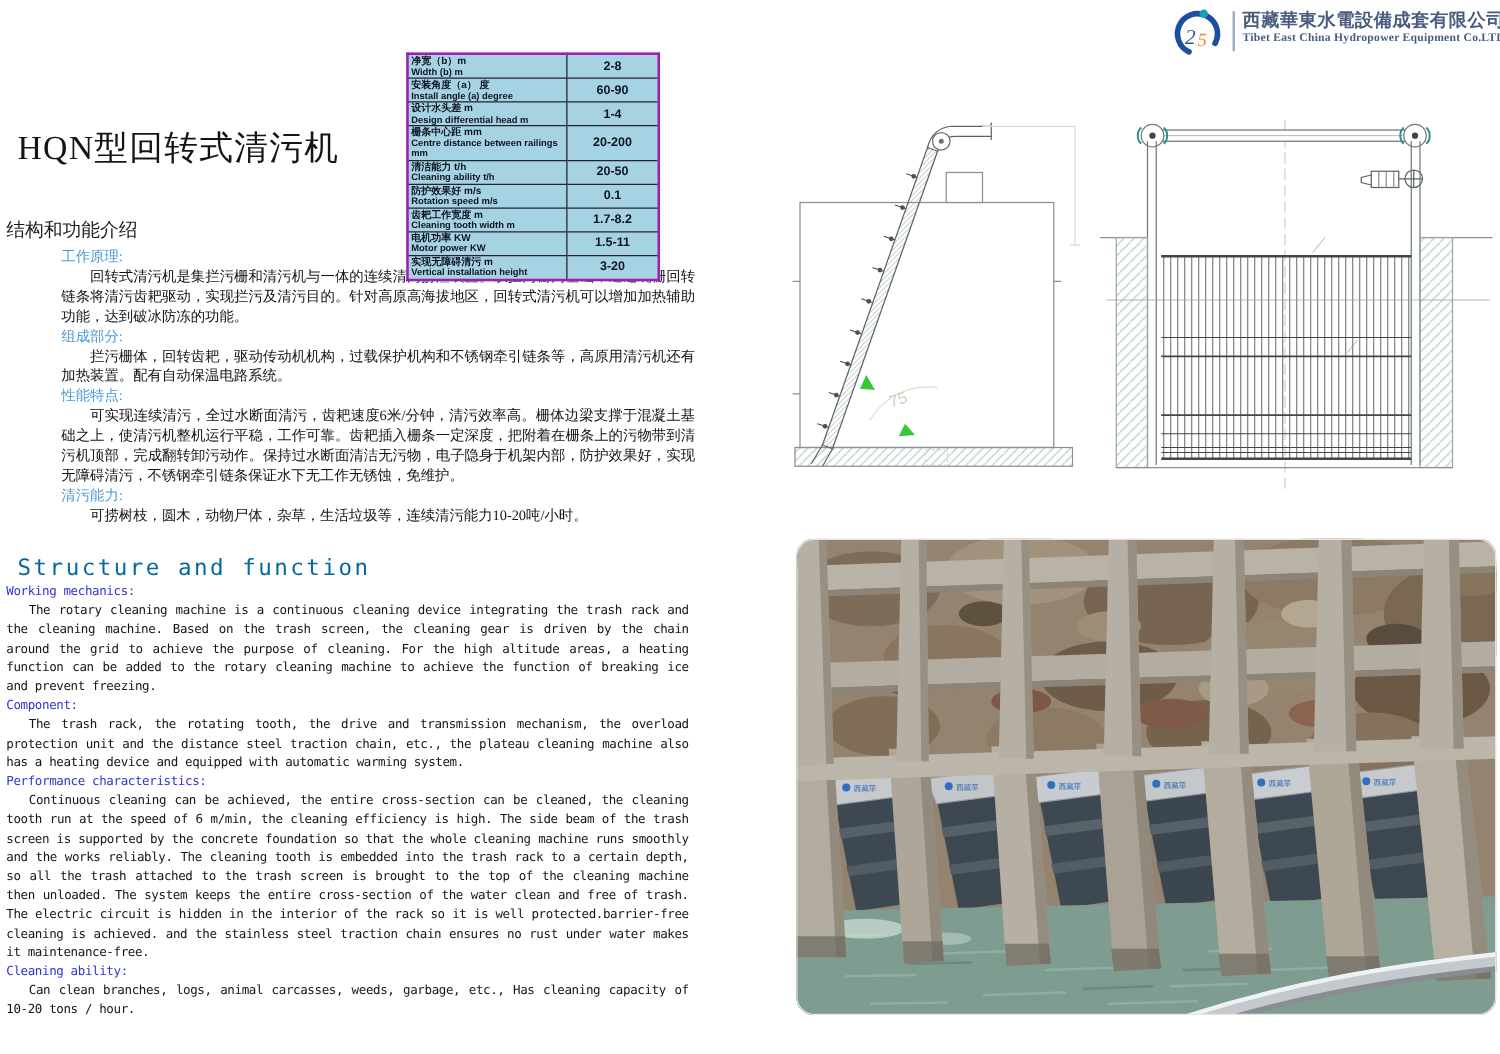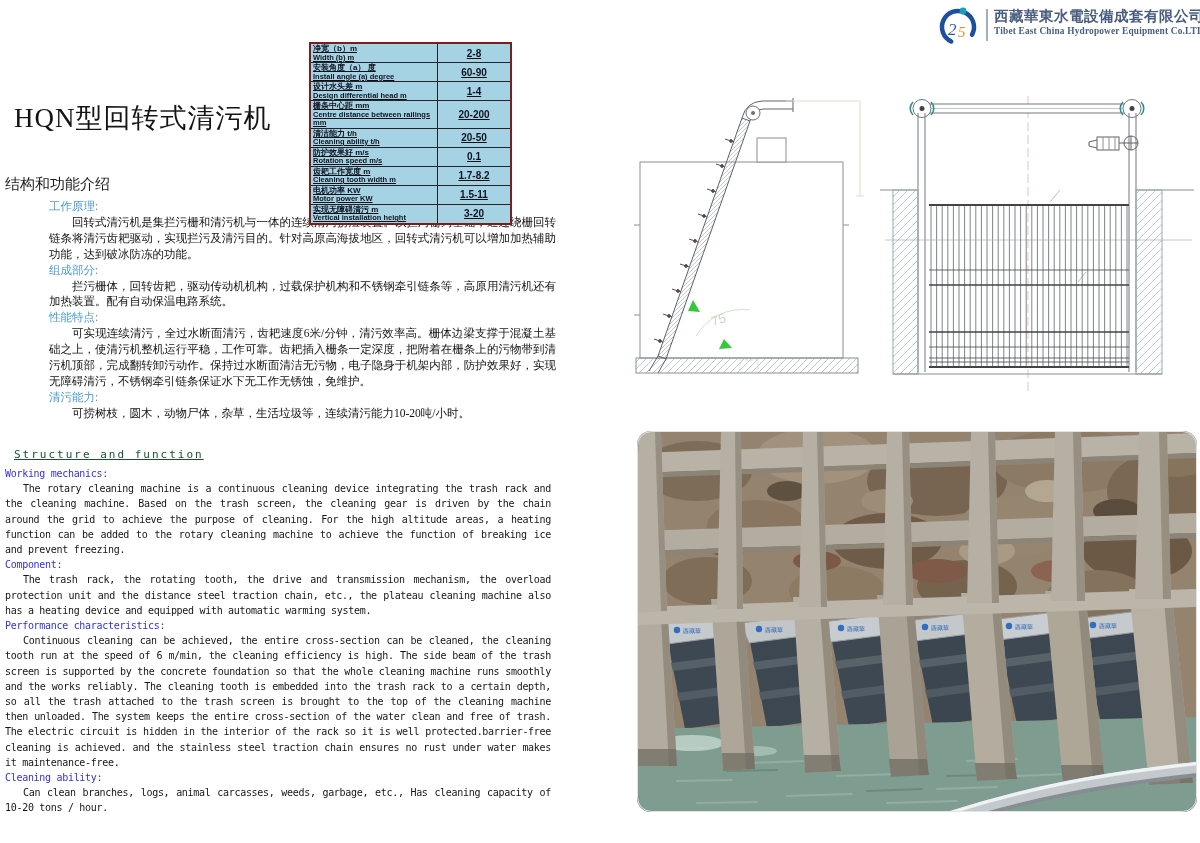"净宽（b）m" .spec-table { border: 2px solid #7f1d1d -> 2px solid #a21caf; left: 309px -> 325px; text-decoration: underline -> none }
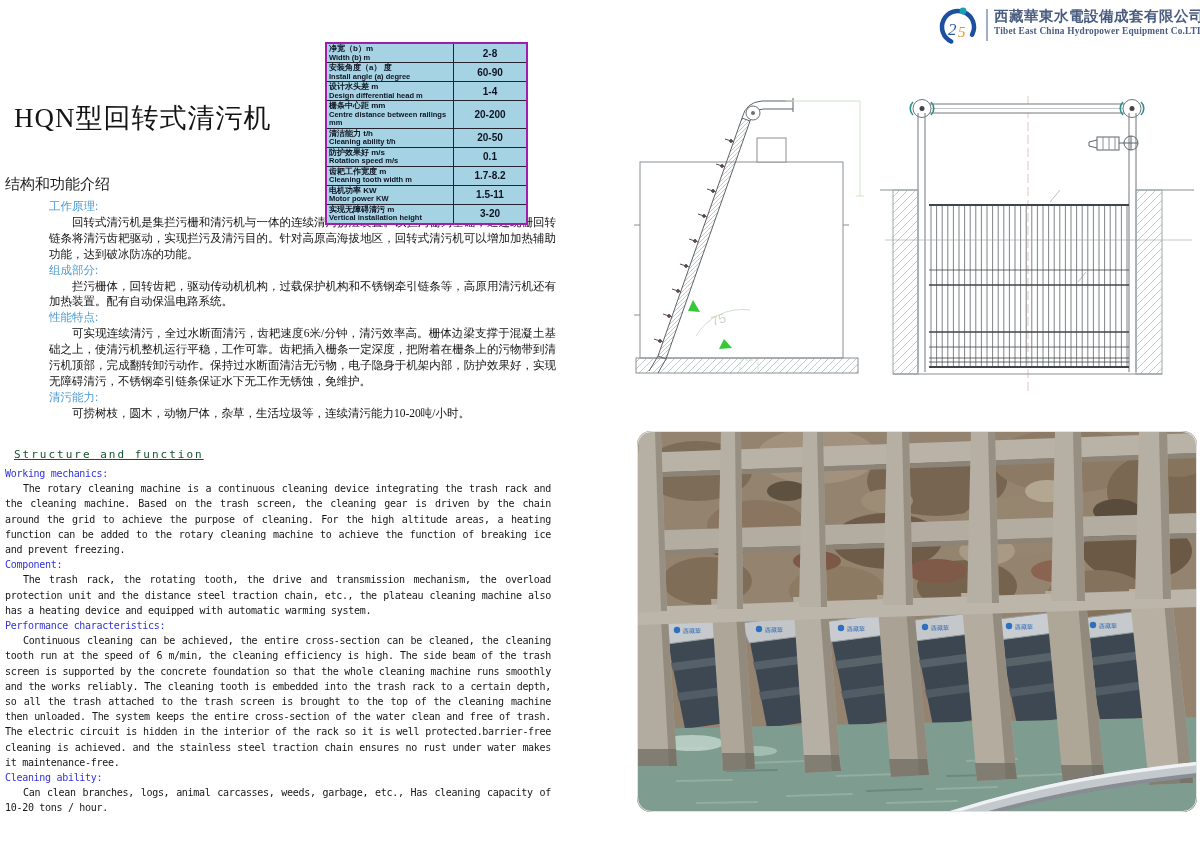"Structure and function" .subtitle-en { color: #14532d -> #0369a1; font-size: 11px -> 18px; text-decoration: underline -> none }
